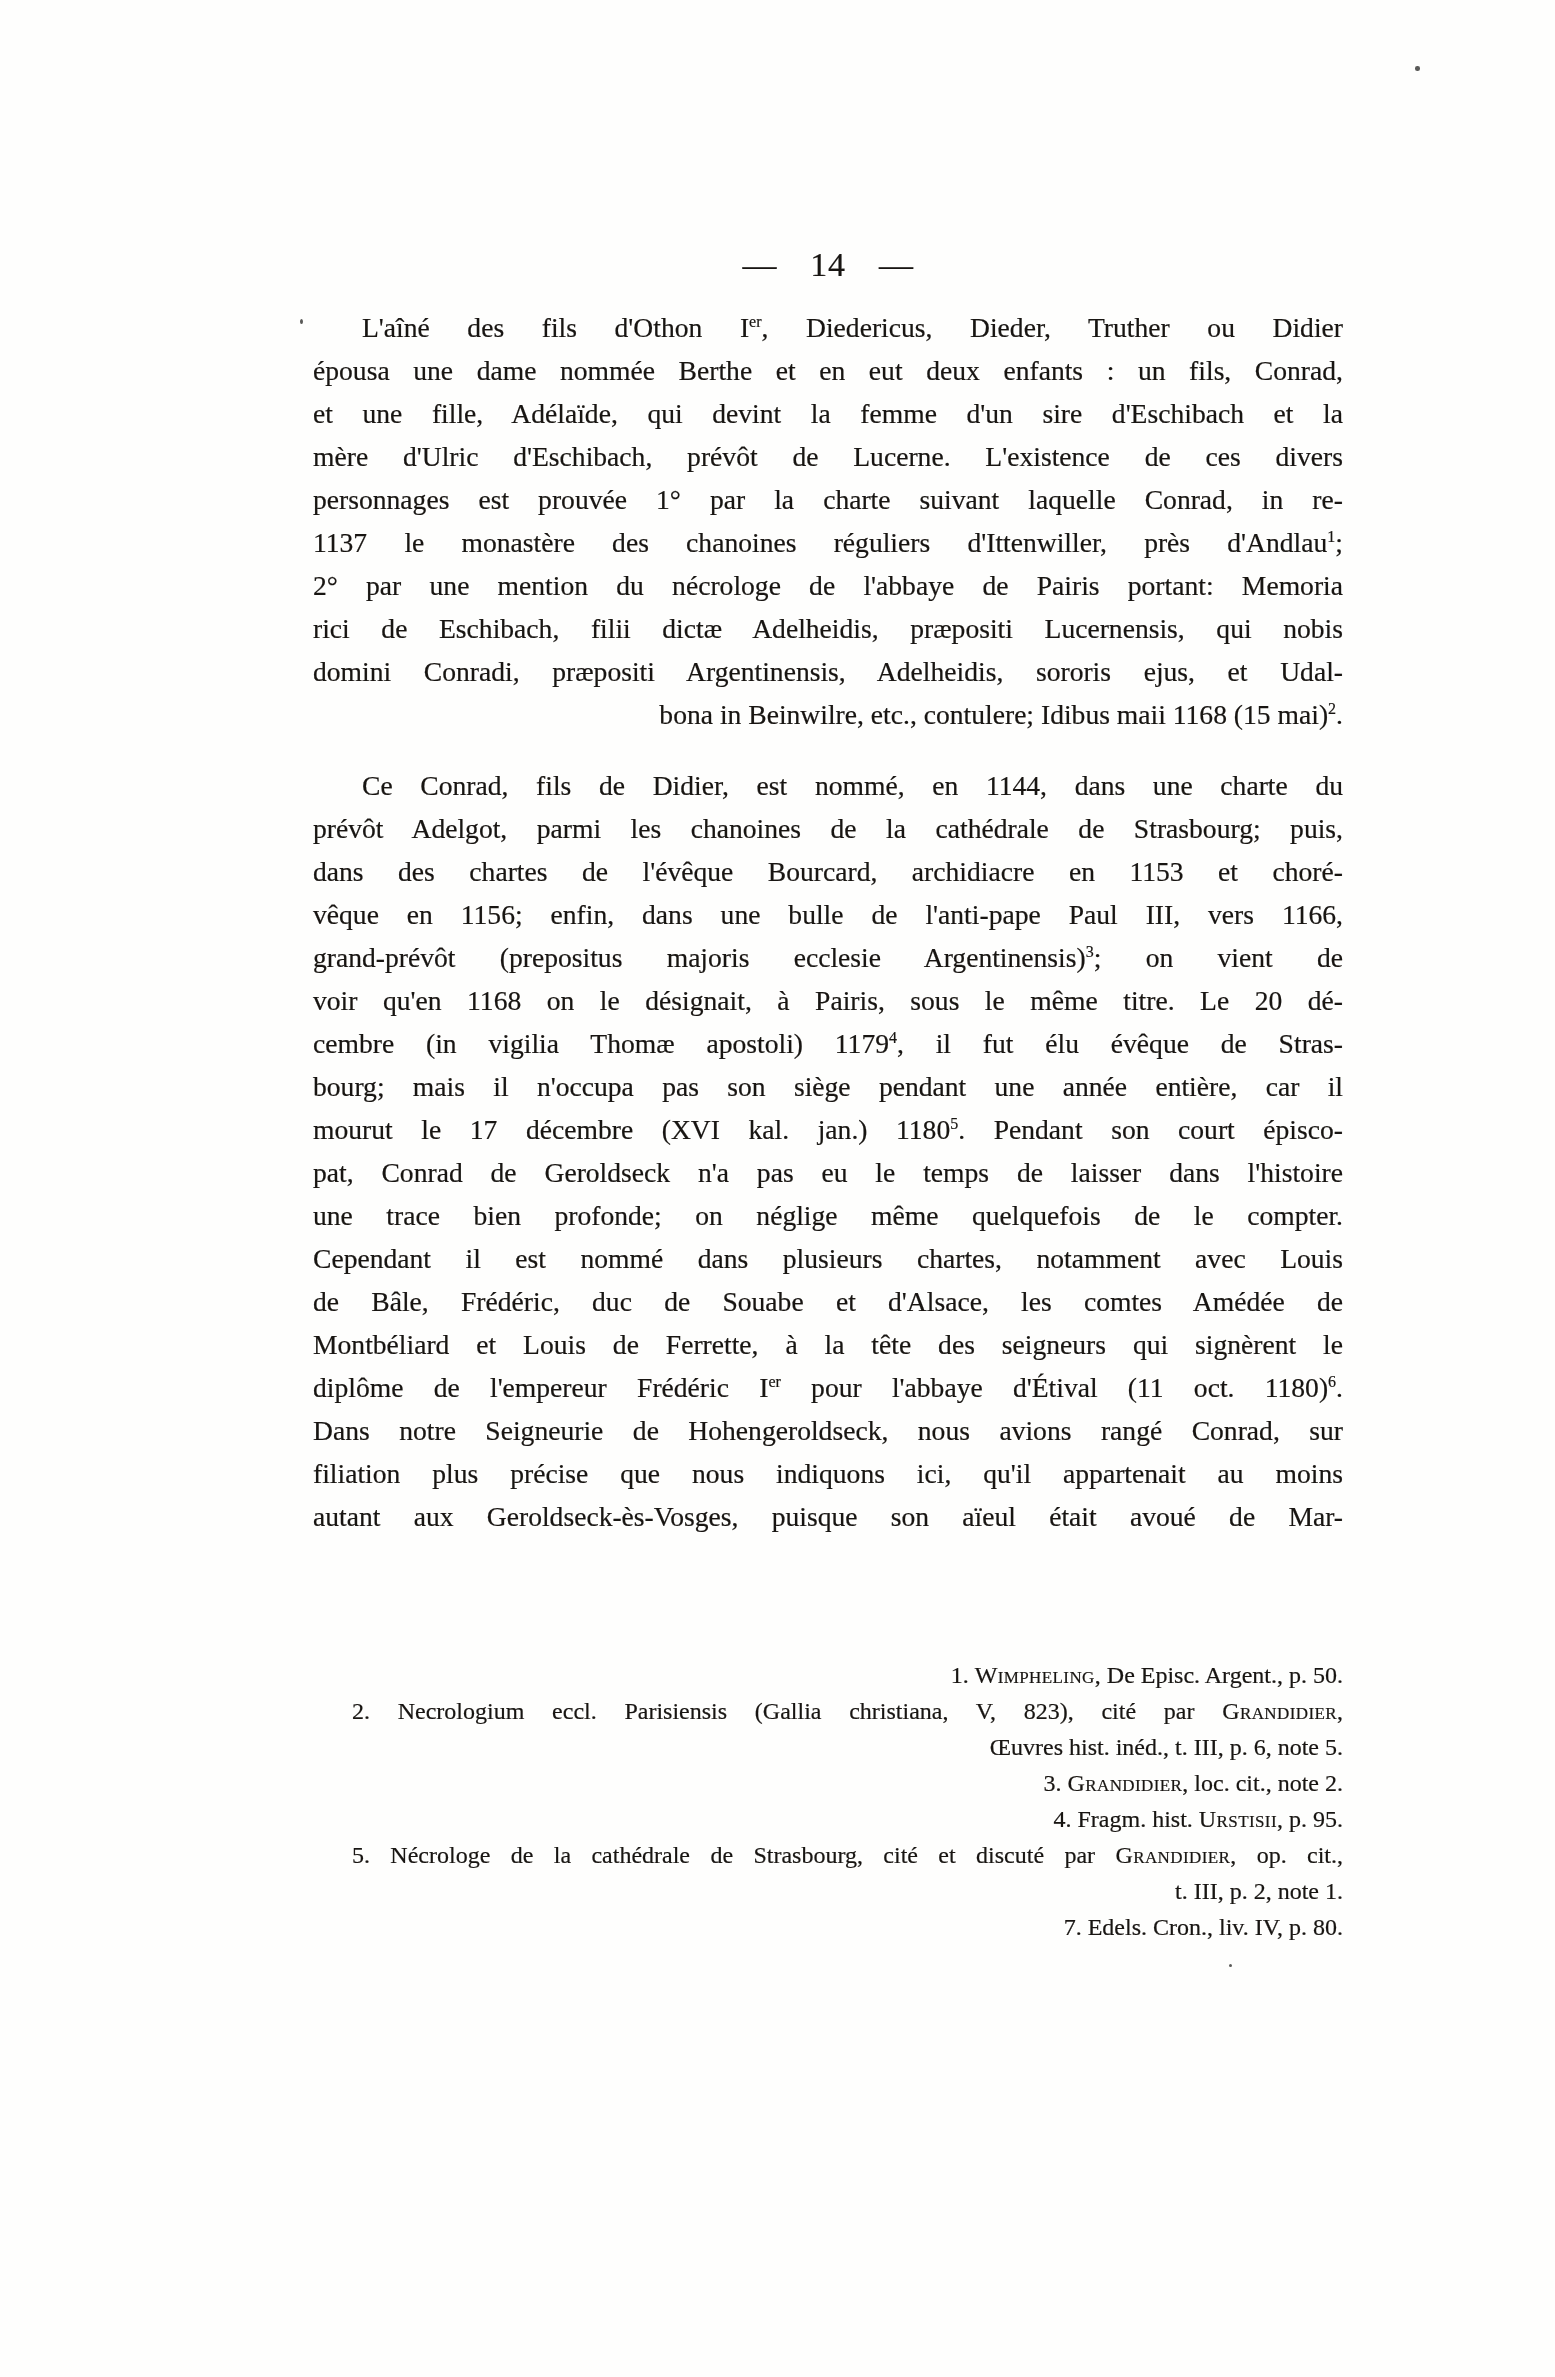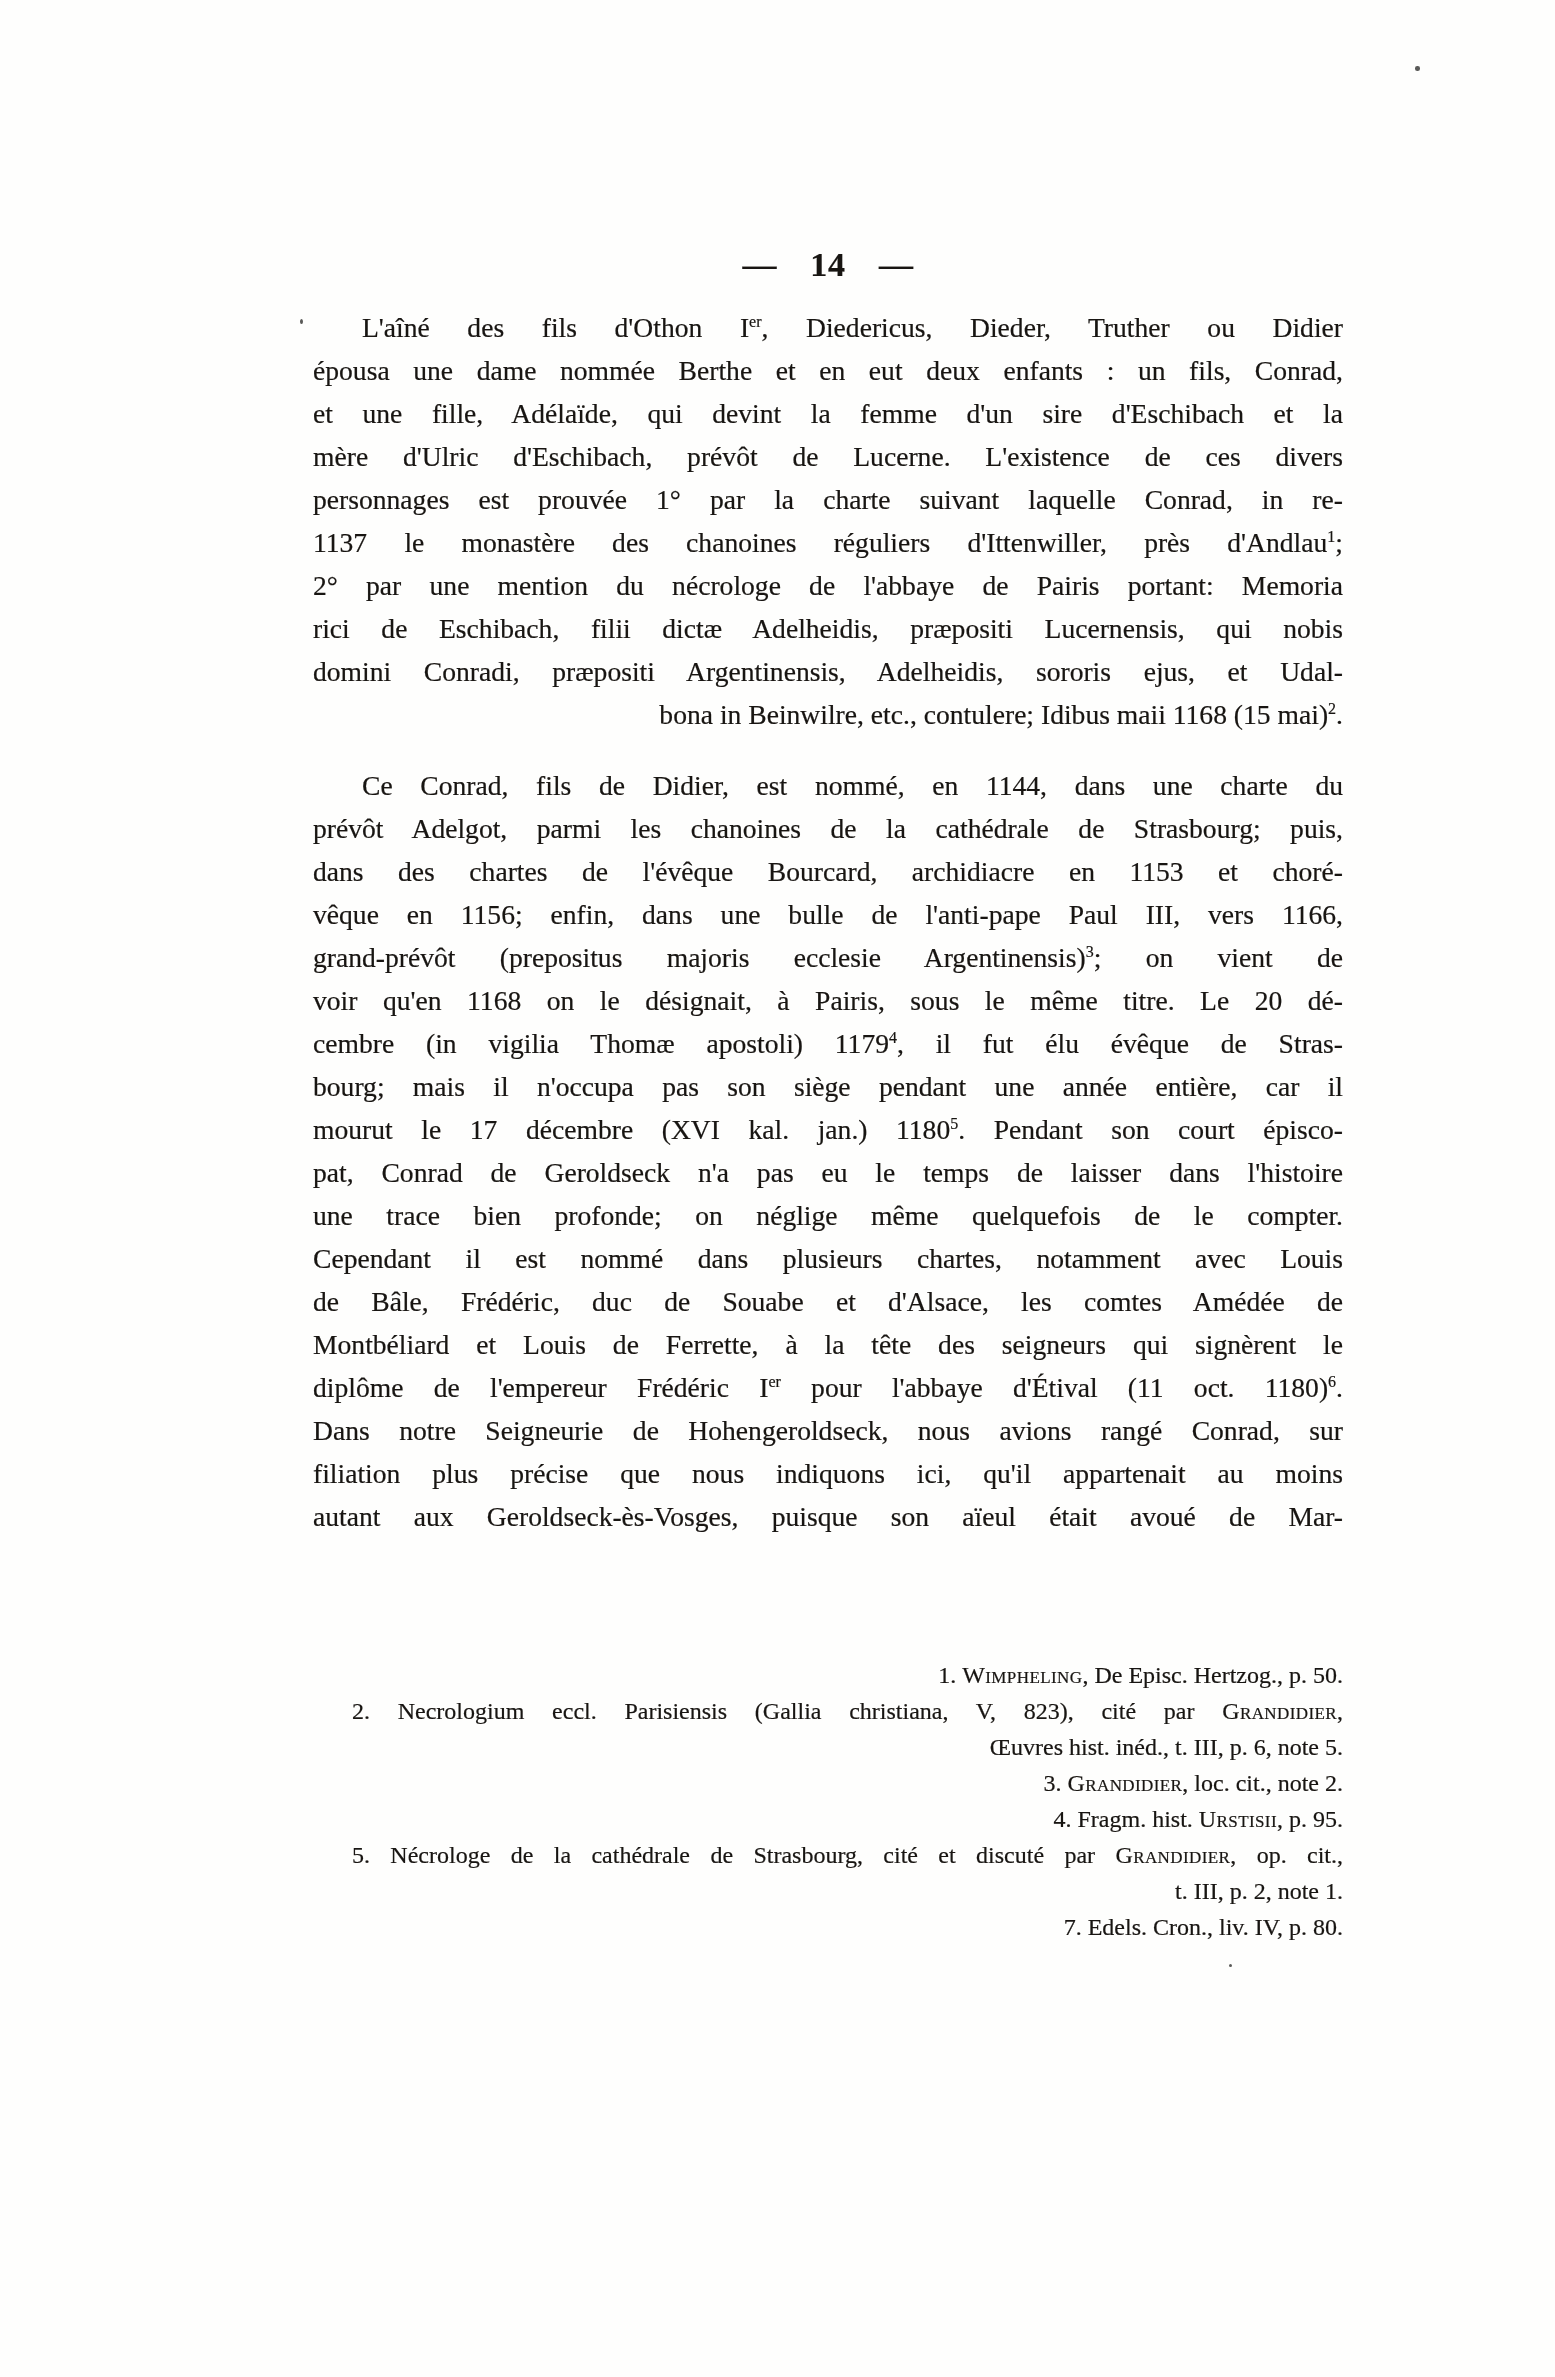"— 14 —" .header { font-weight: 700 -> 400 }
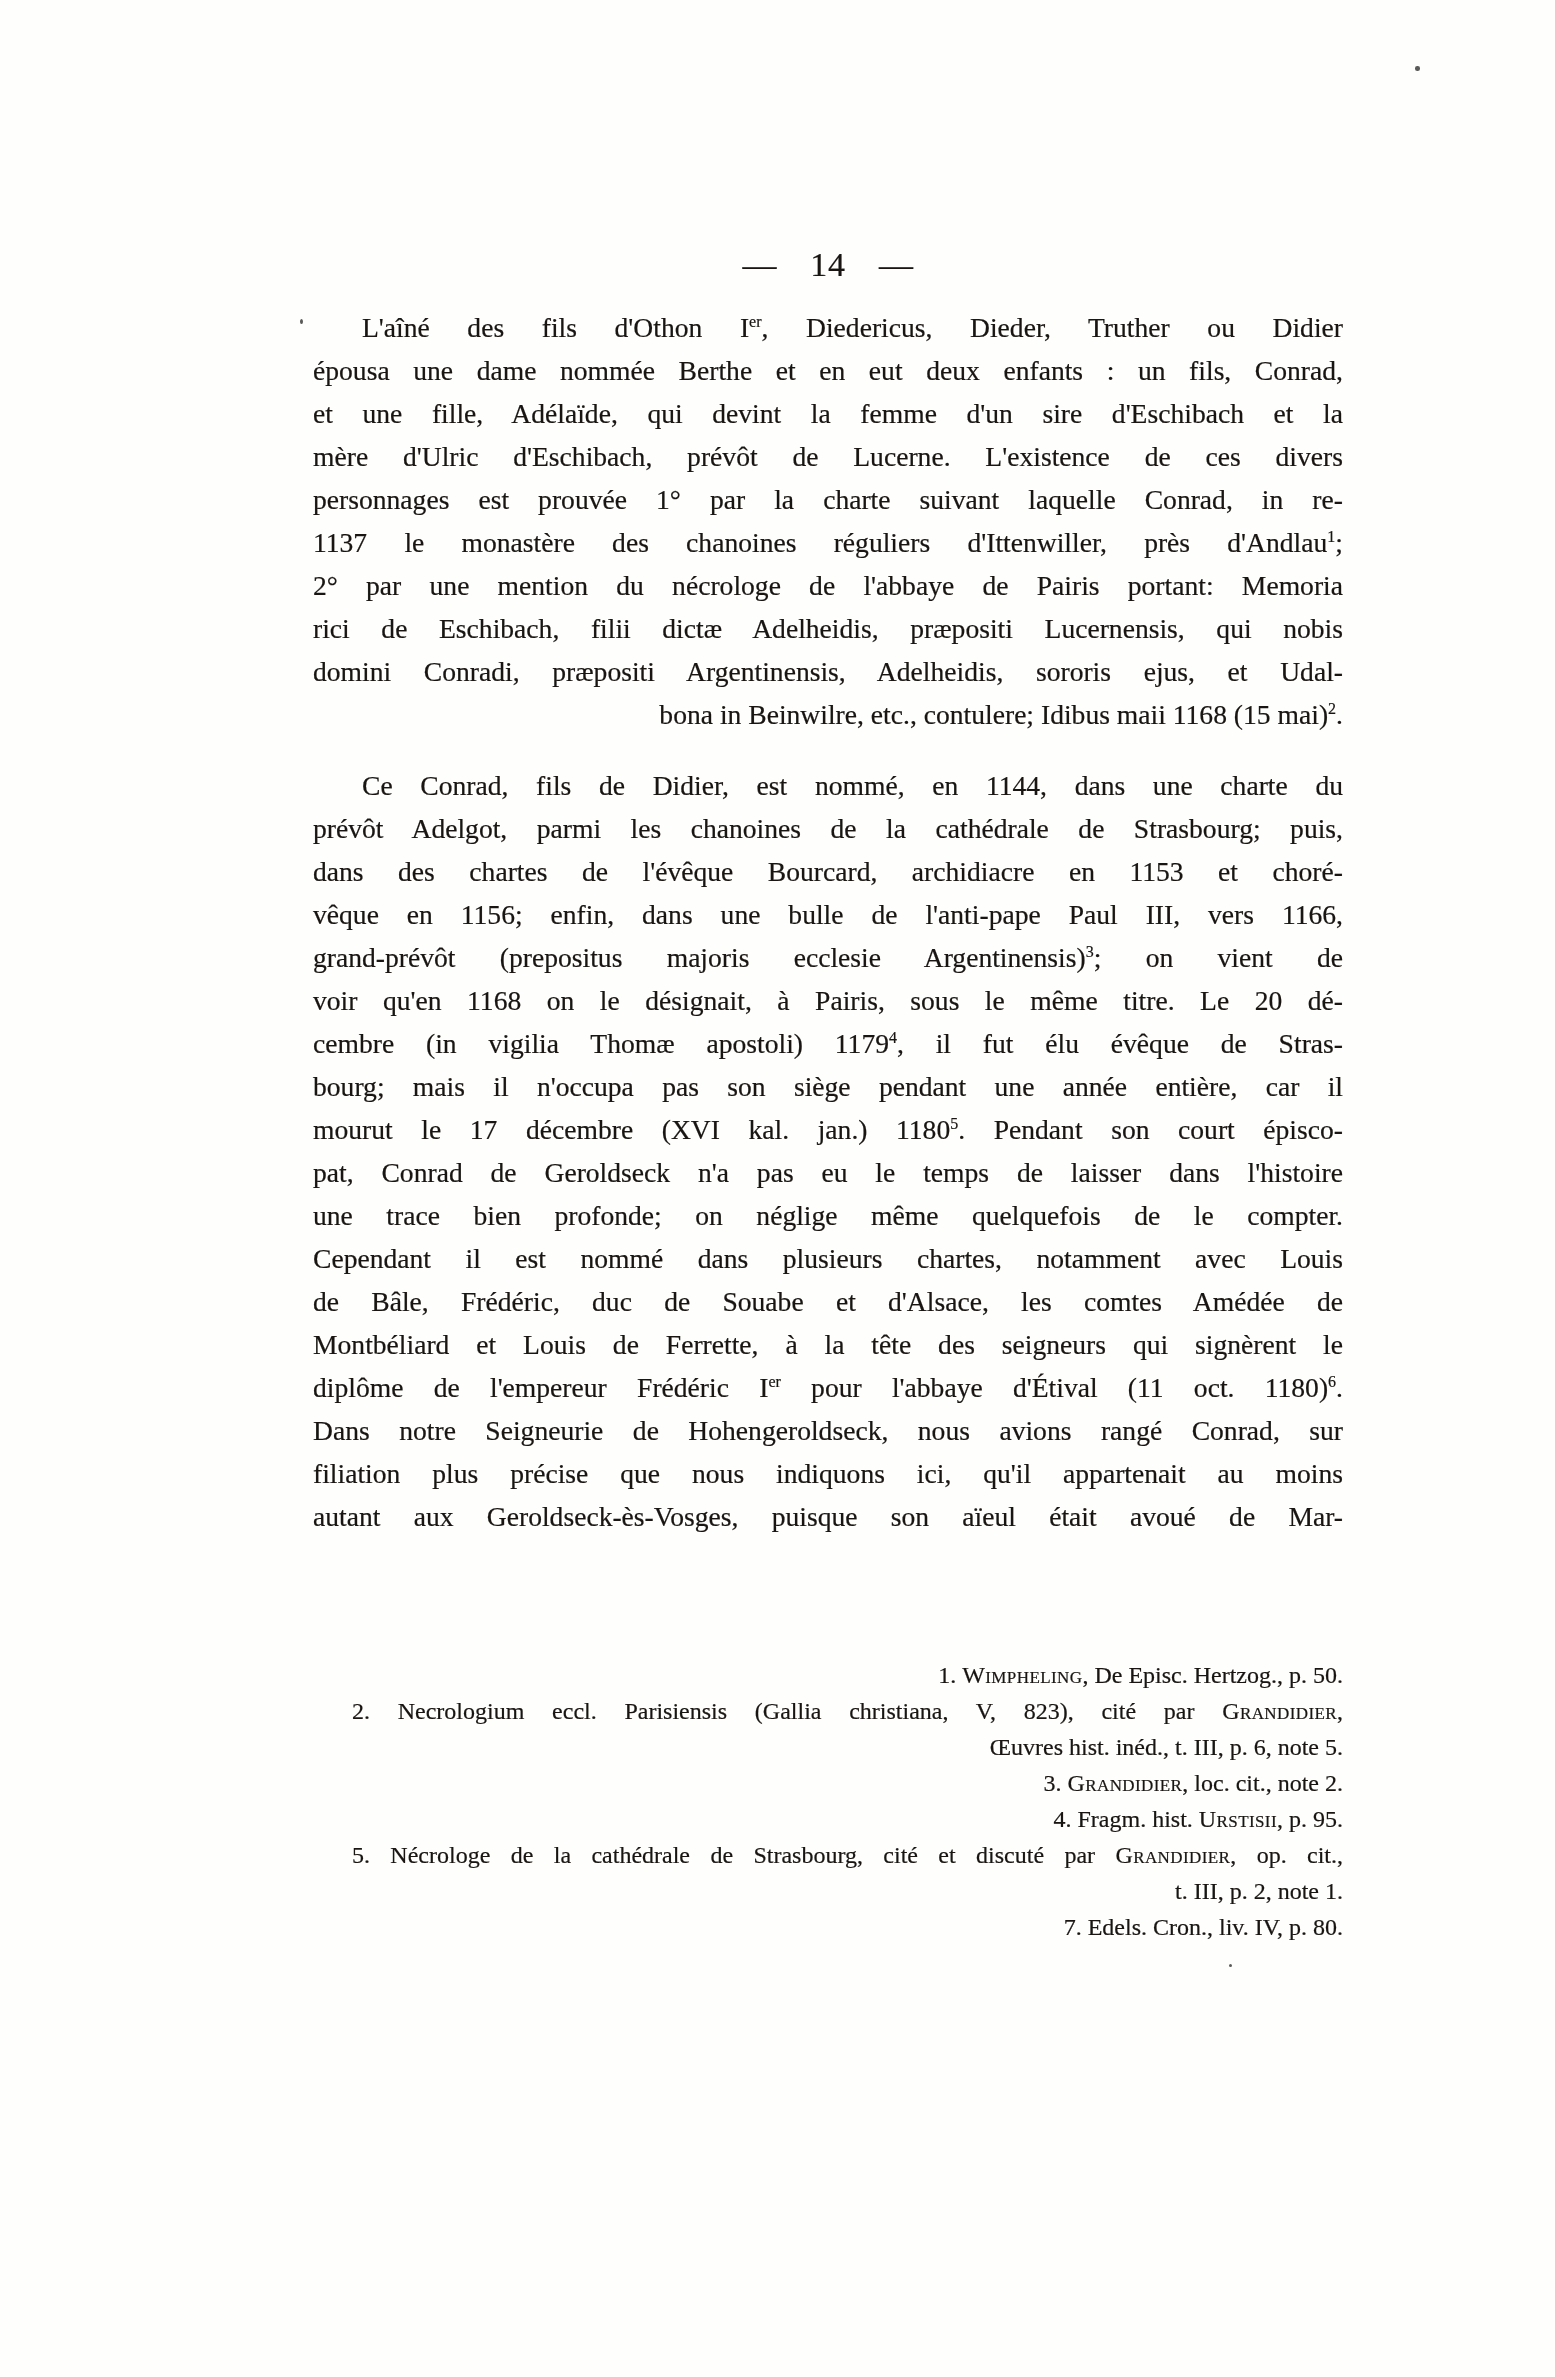"De Episc. Hertzog." span.it { text: Hertzog -> Argent }
